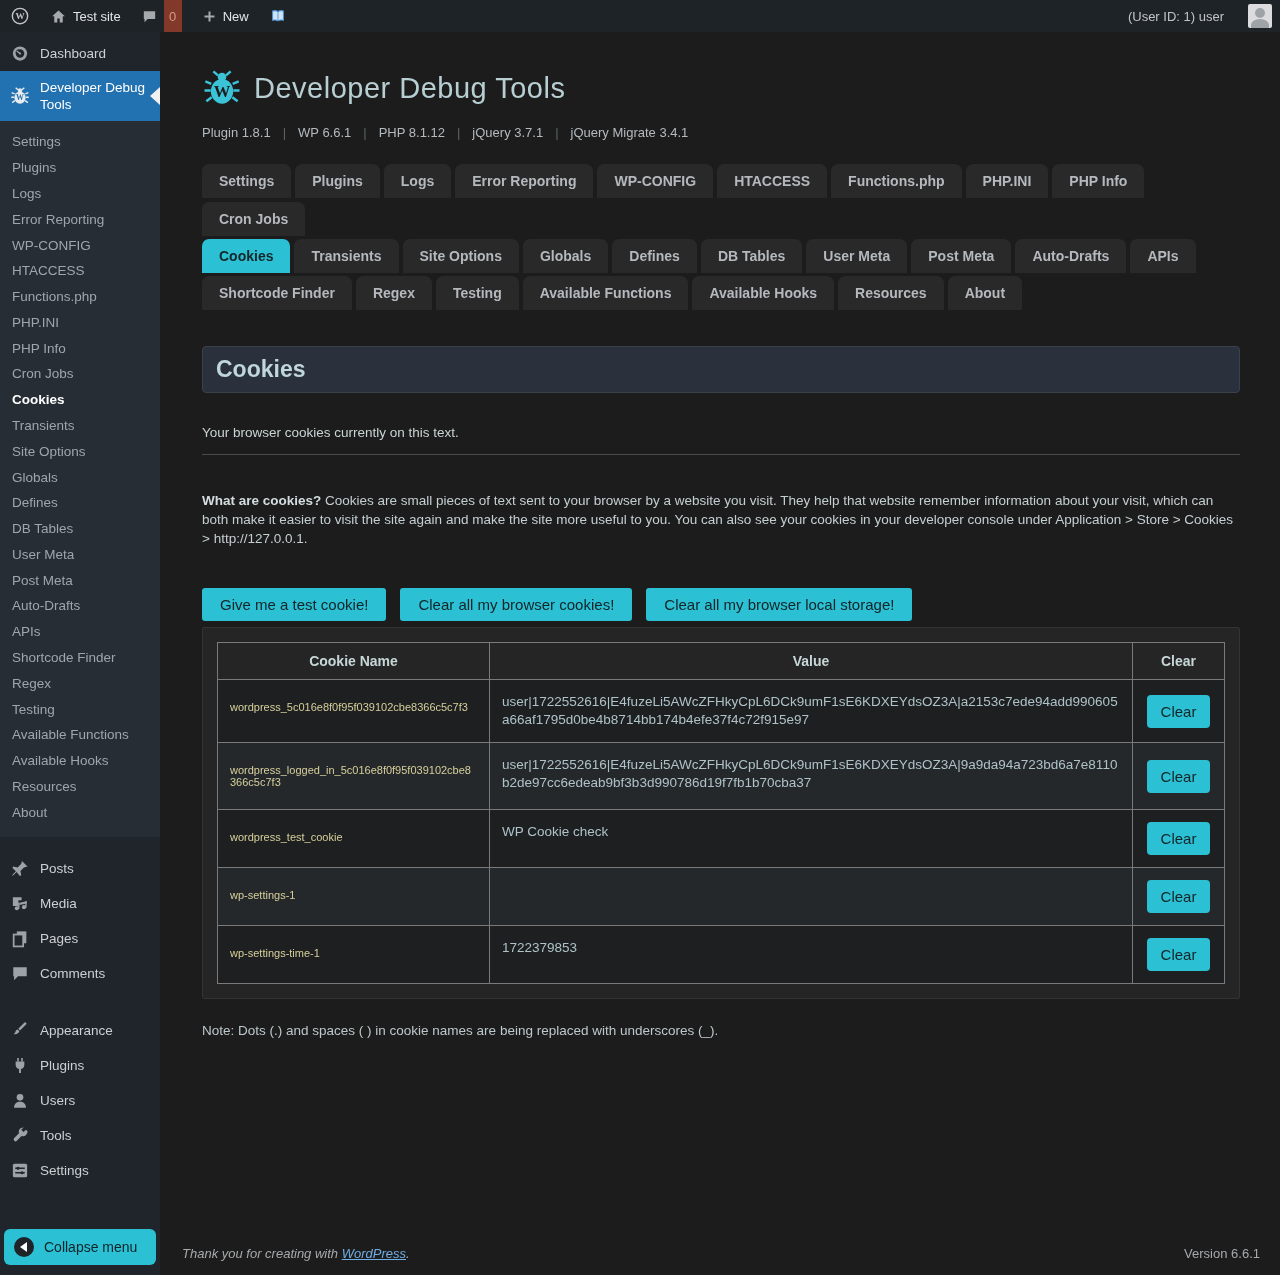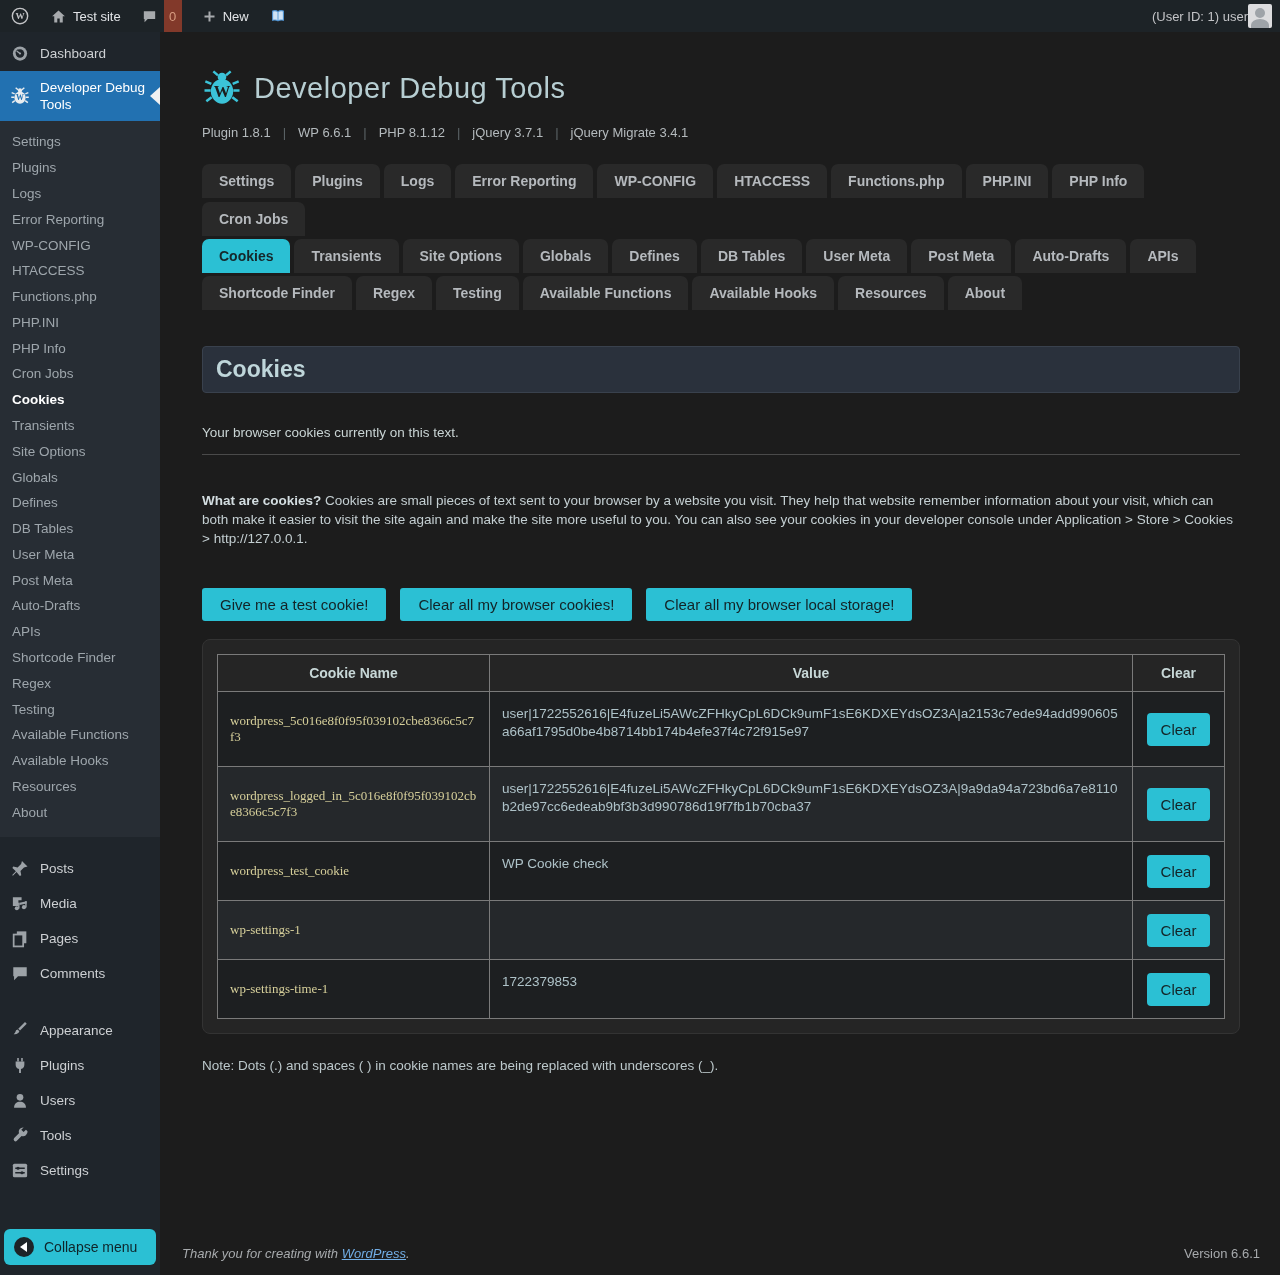"(User ID: 1) user" .ab-right { gap: 0 -> 24px }
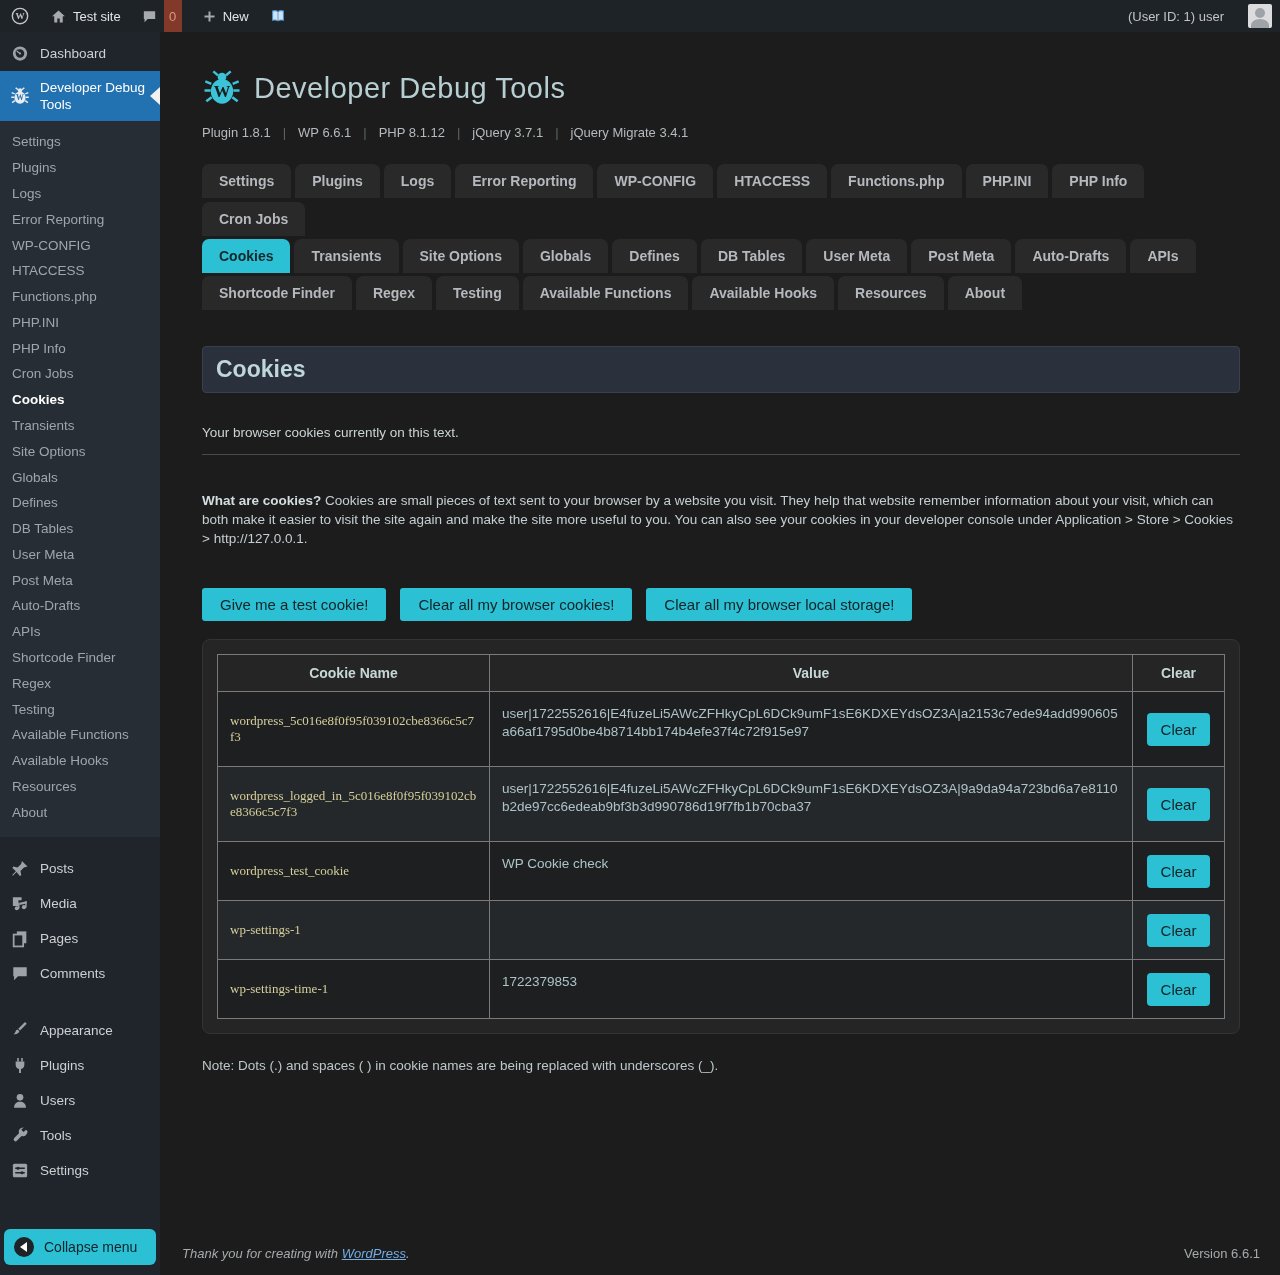"Cookie Name" .table-panel { border-radius: 8px -> 2px; margin-top: 18px -> 6px }
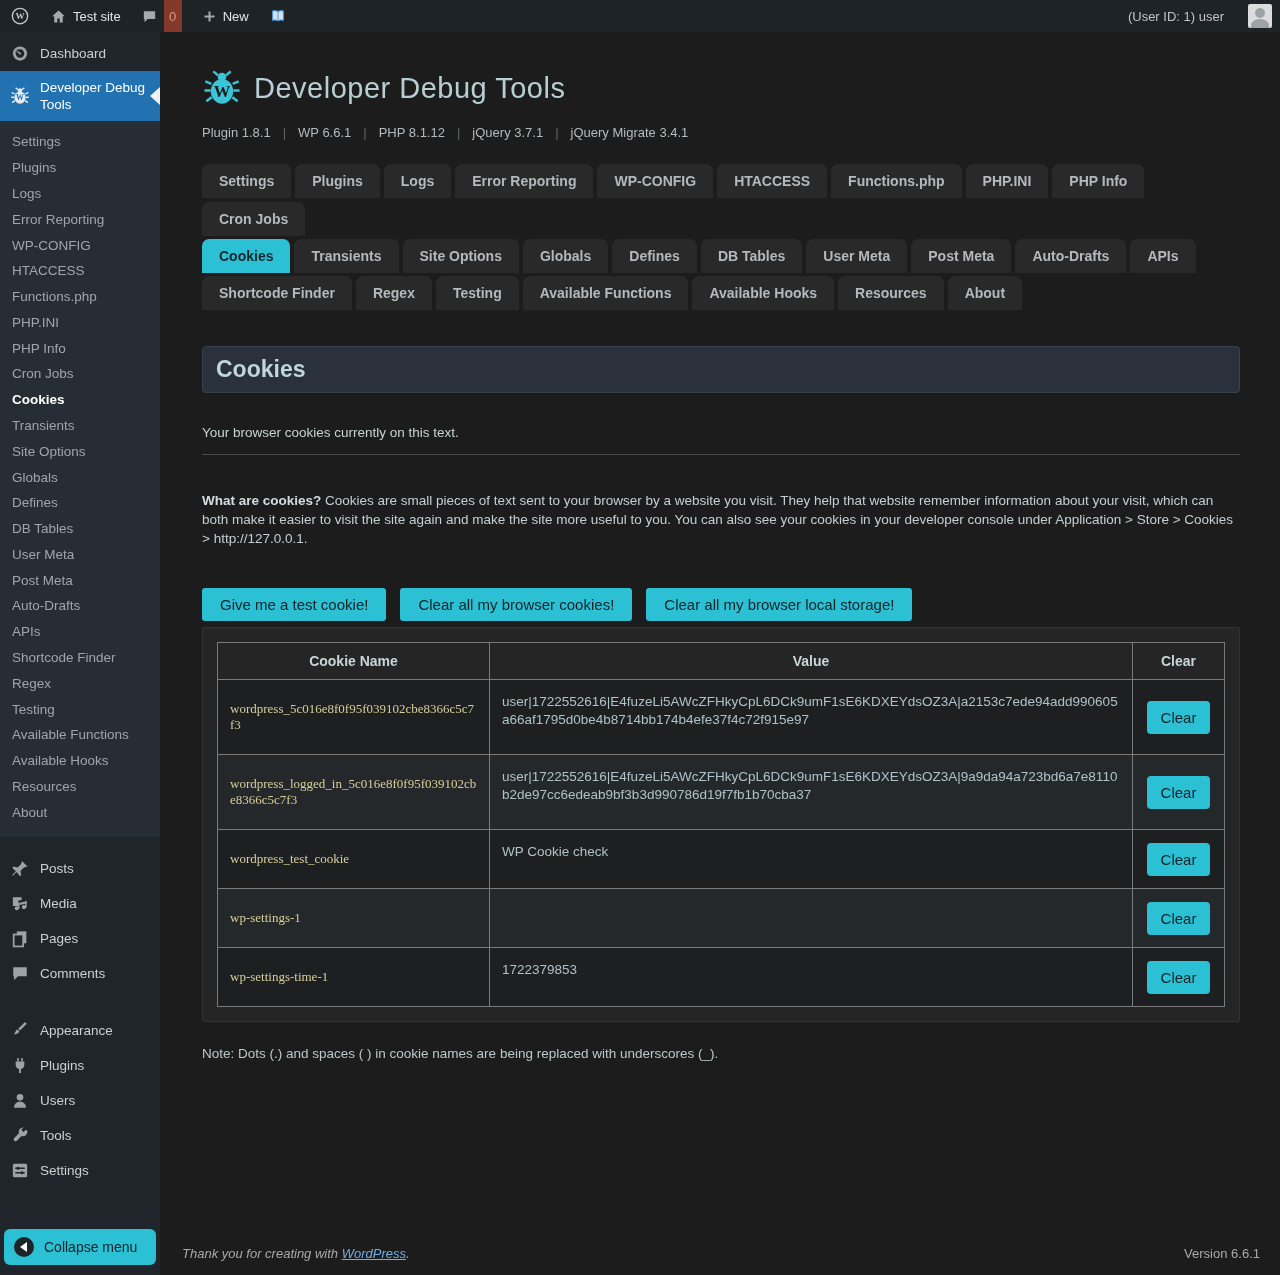"wordpress_5c016e8f0f95f039102cbe8366c5c7" td.c-name { font-family: Liberation Serif, serif -> none; font-size: 13px -> 11px }
